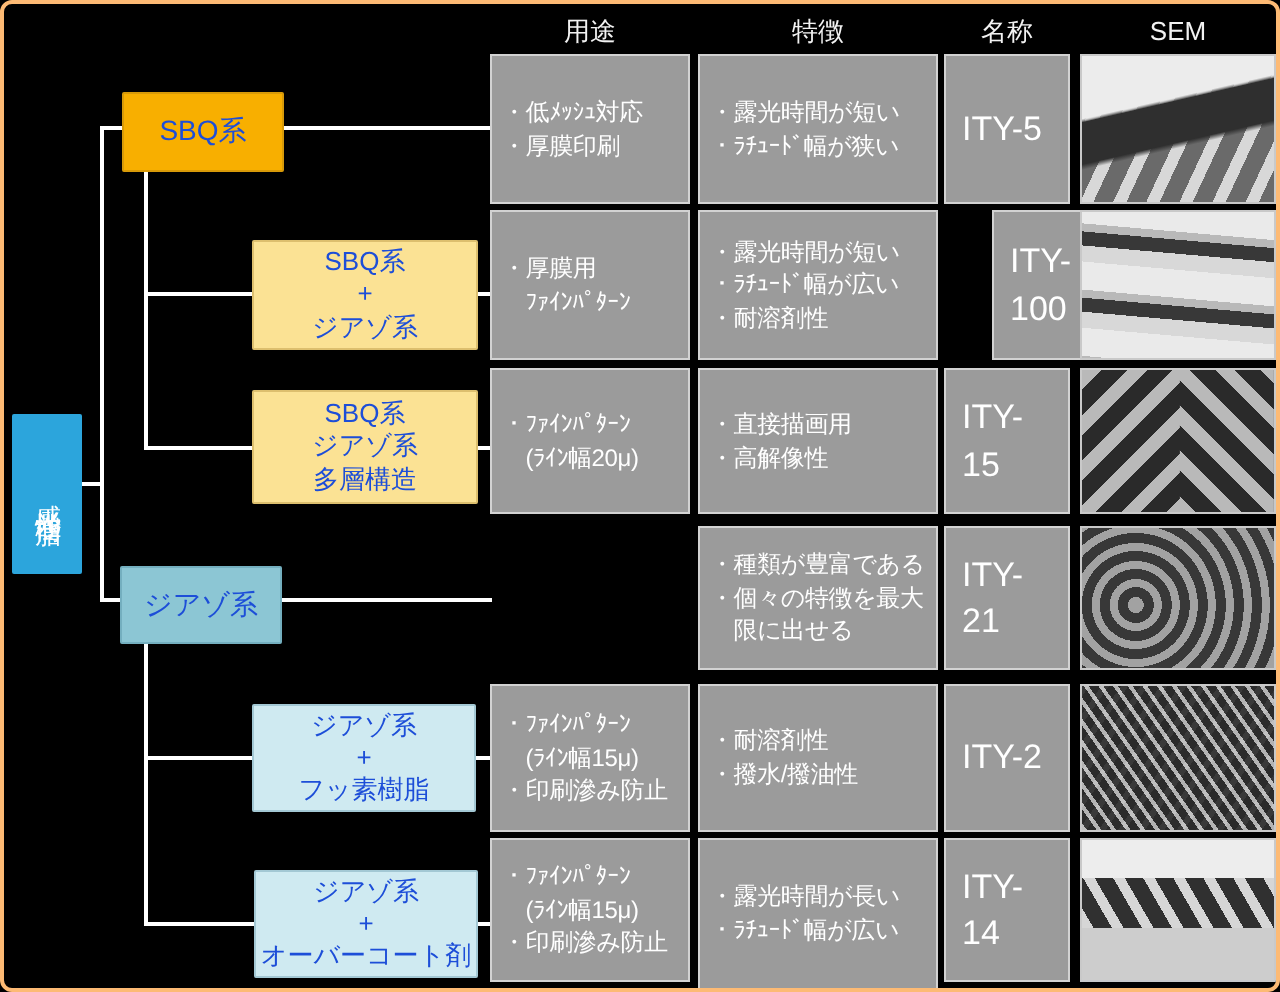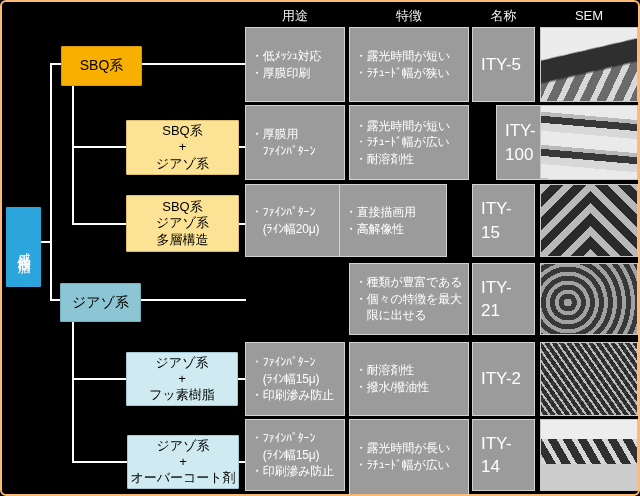"SBQ系" .node { color: #000000 -> #1d4ed8 }
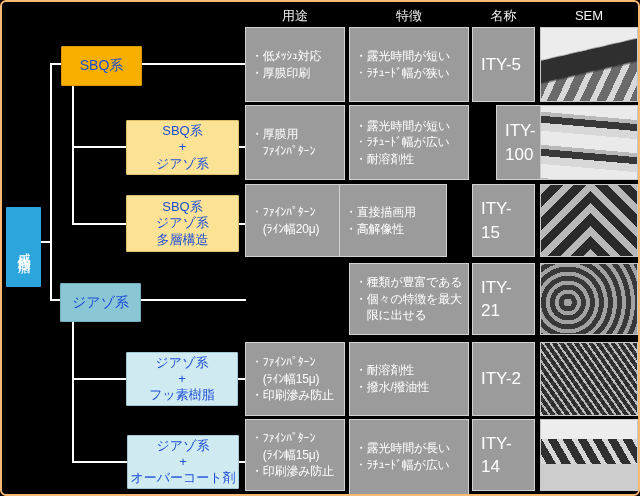"・直接描画用" div.cell { left: 337px -> 347px; width: 108px -> 120px }
